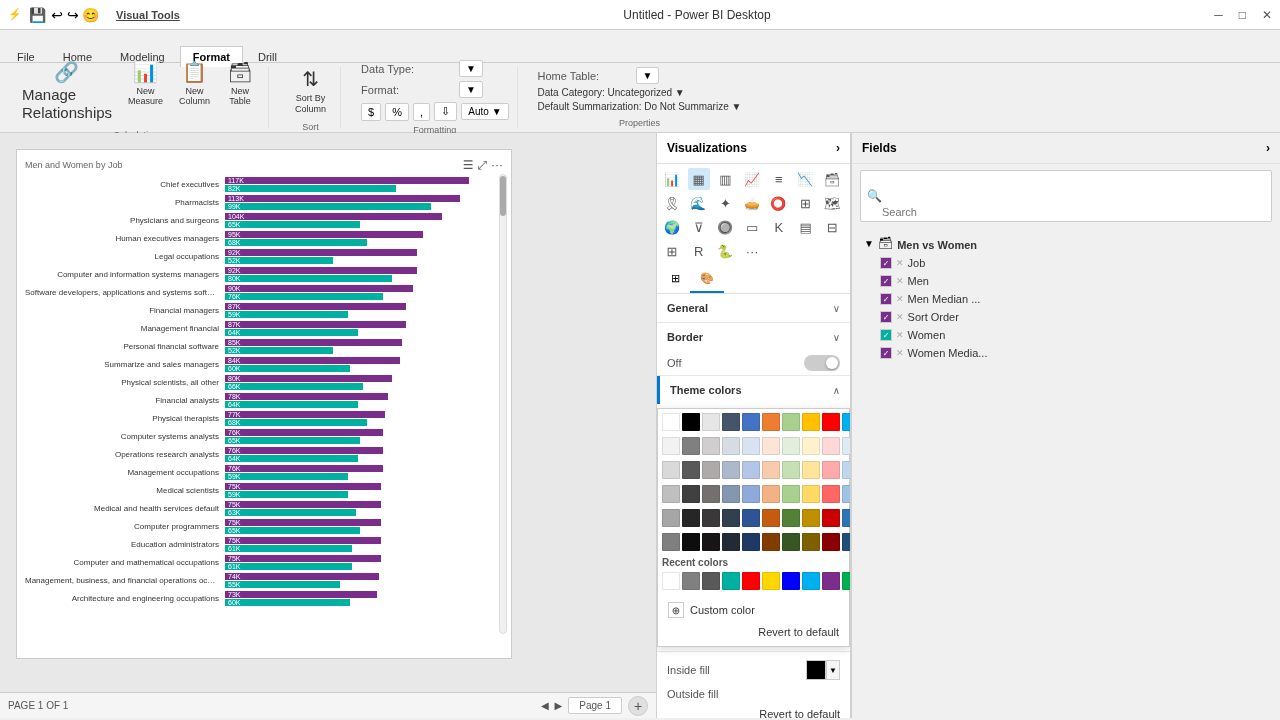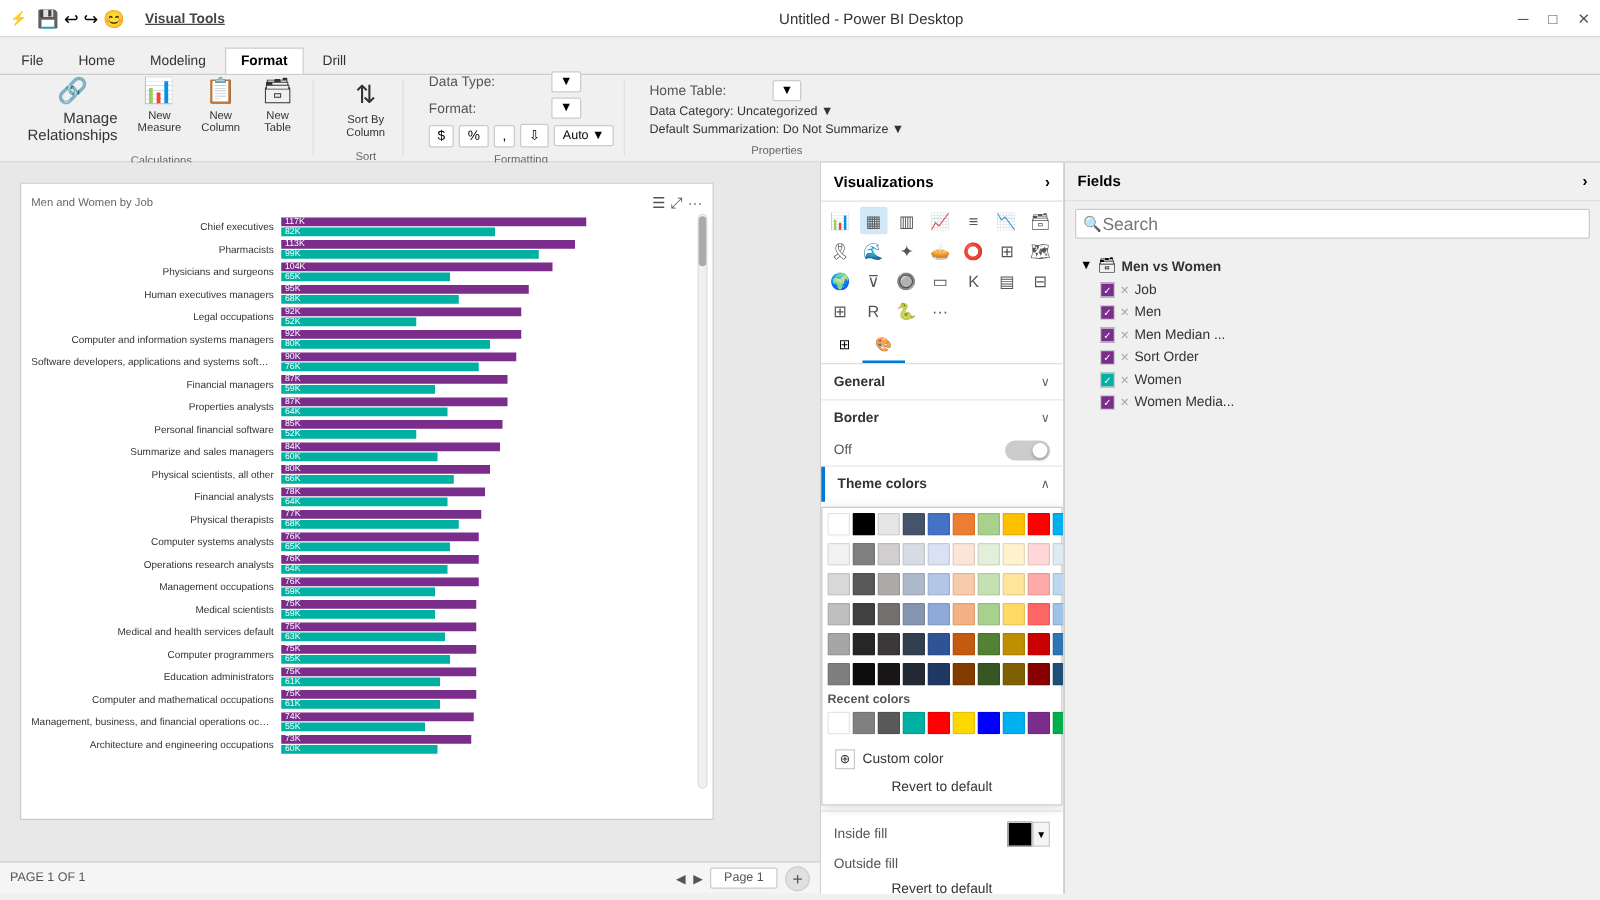"File" .ribbon-tabs { align-items: flex-end -> flex-start; padding: 0 4px -> 16px 4px }
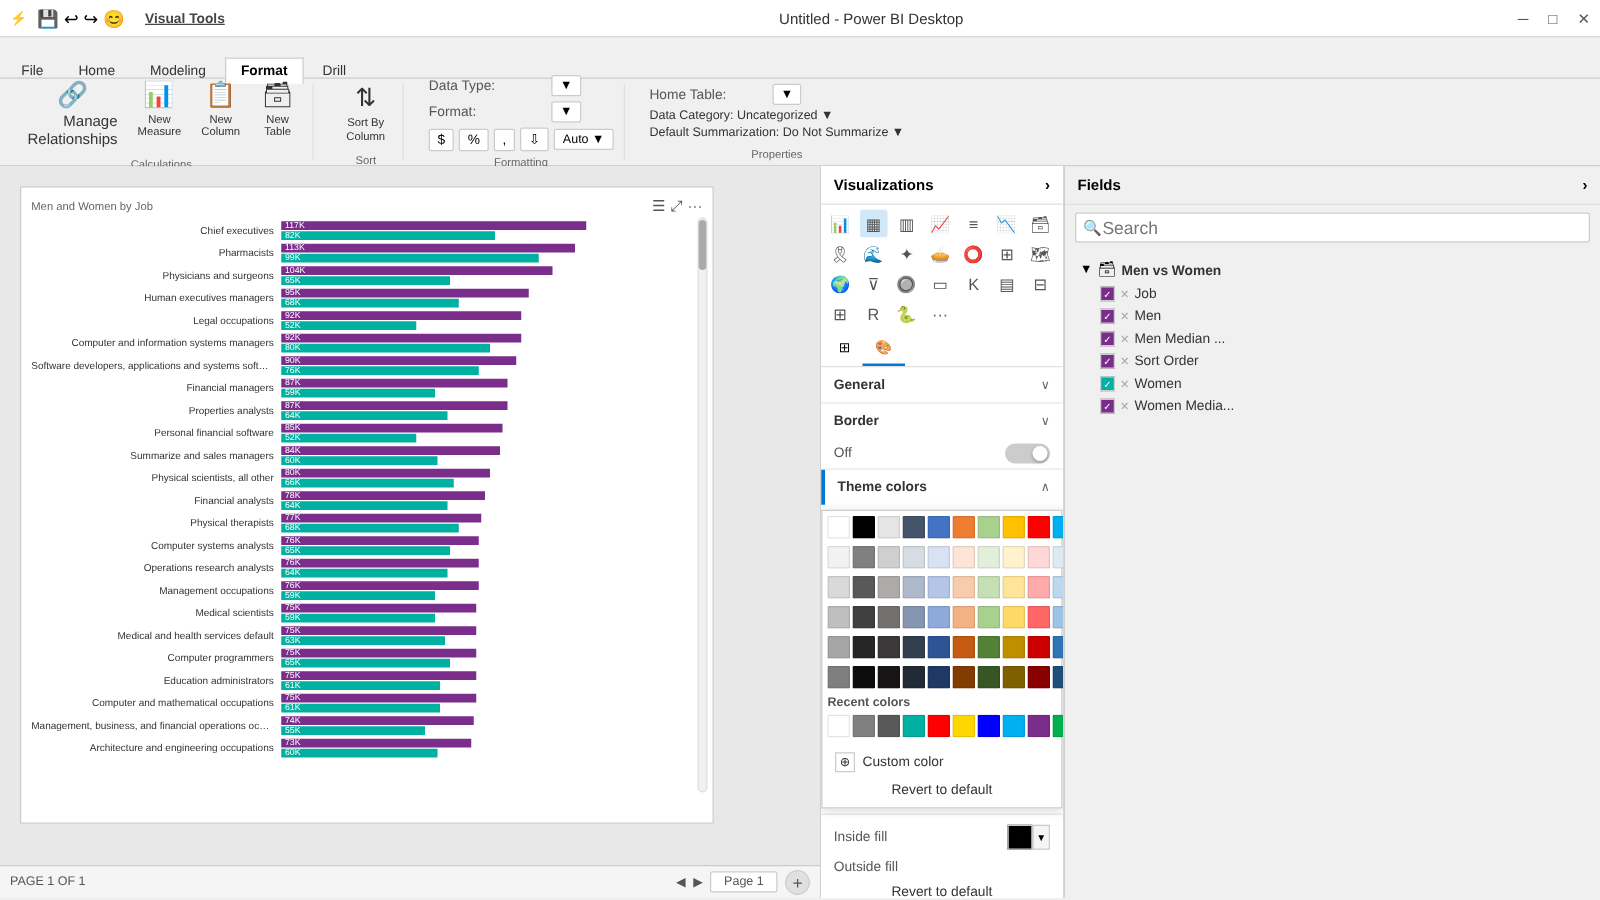"Manage" span { font-size: 12px -> 15px; text-align: right -> left }
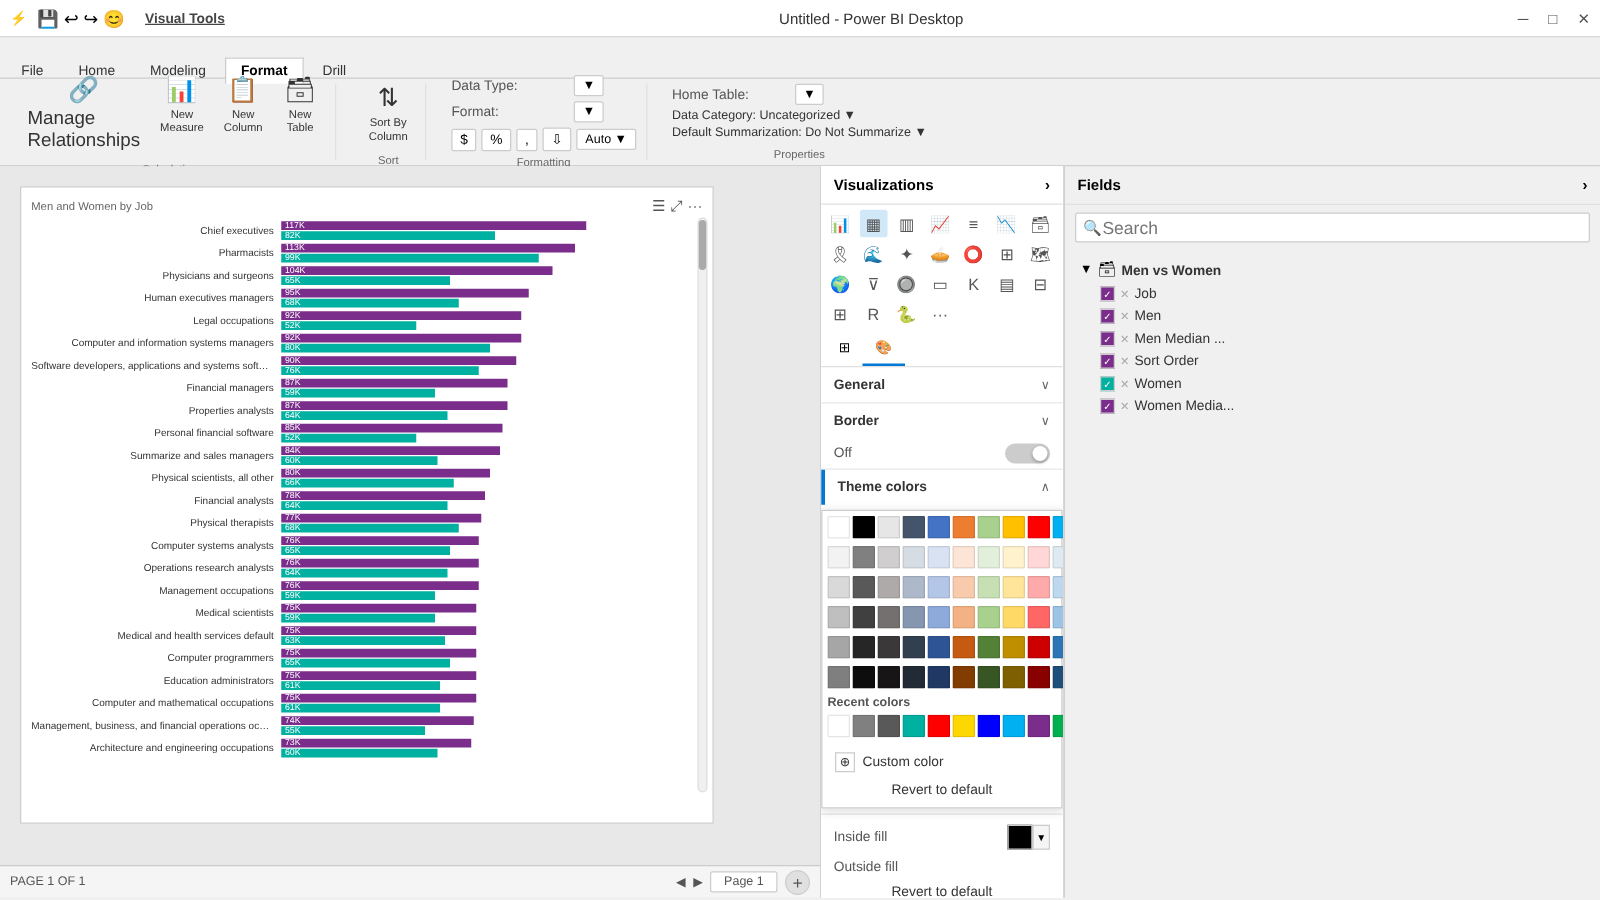"Men and Women by Job" .chart-canvas { width: 555px -> 496px }
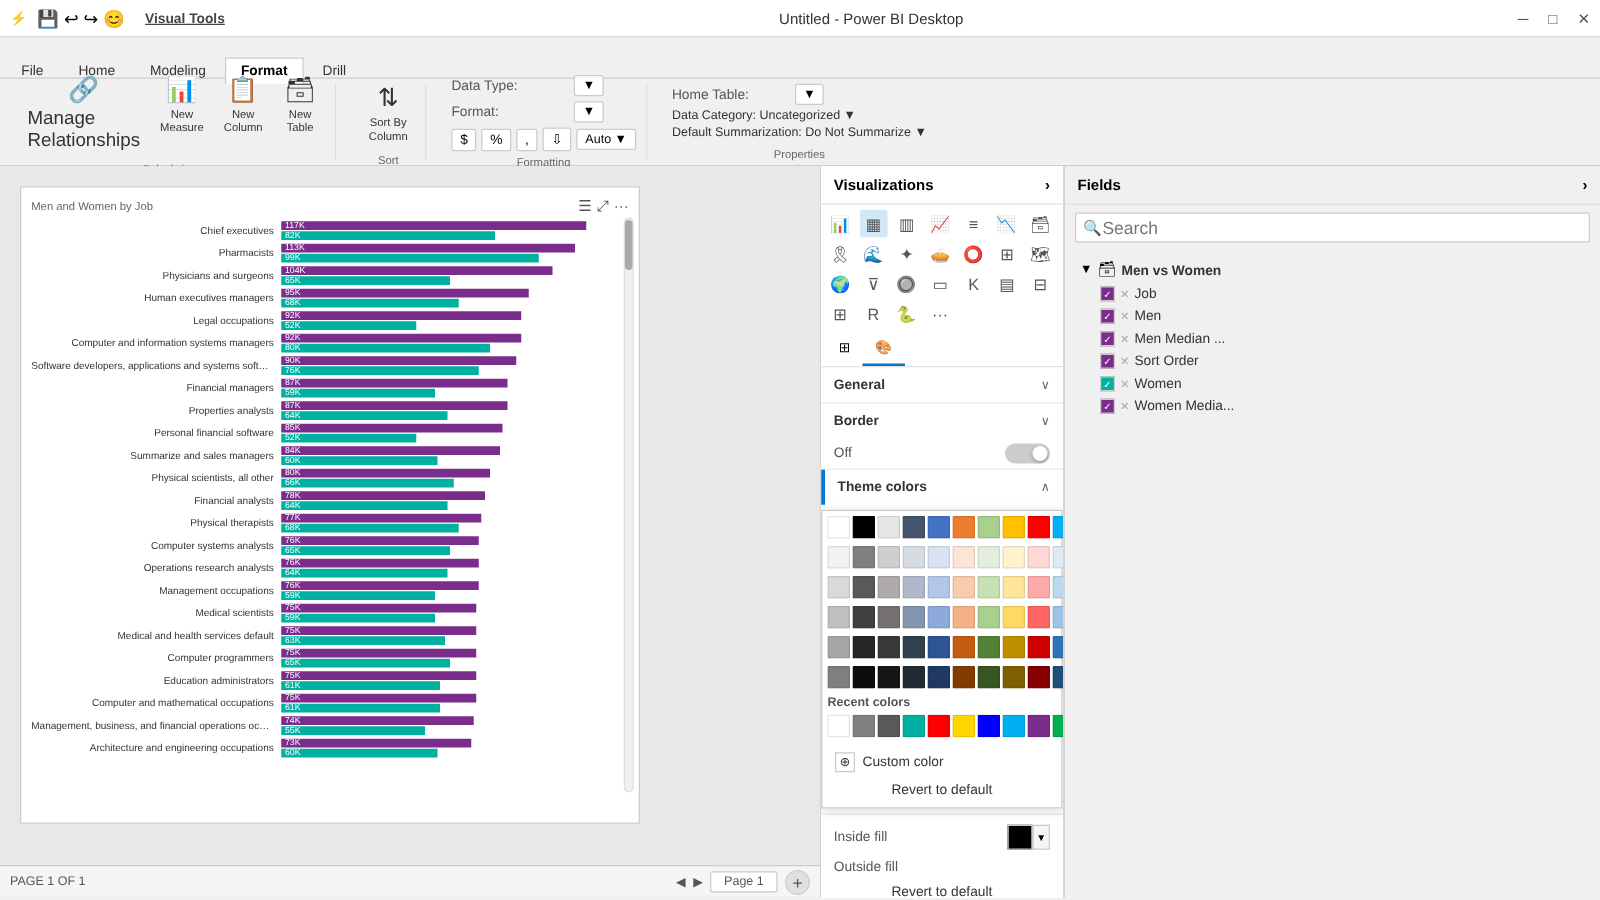"Search" .search-box input { font-size: 14px -> 11px; margin-top: none -> 32px }
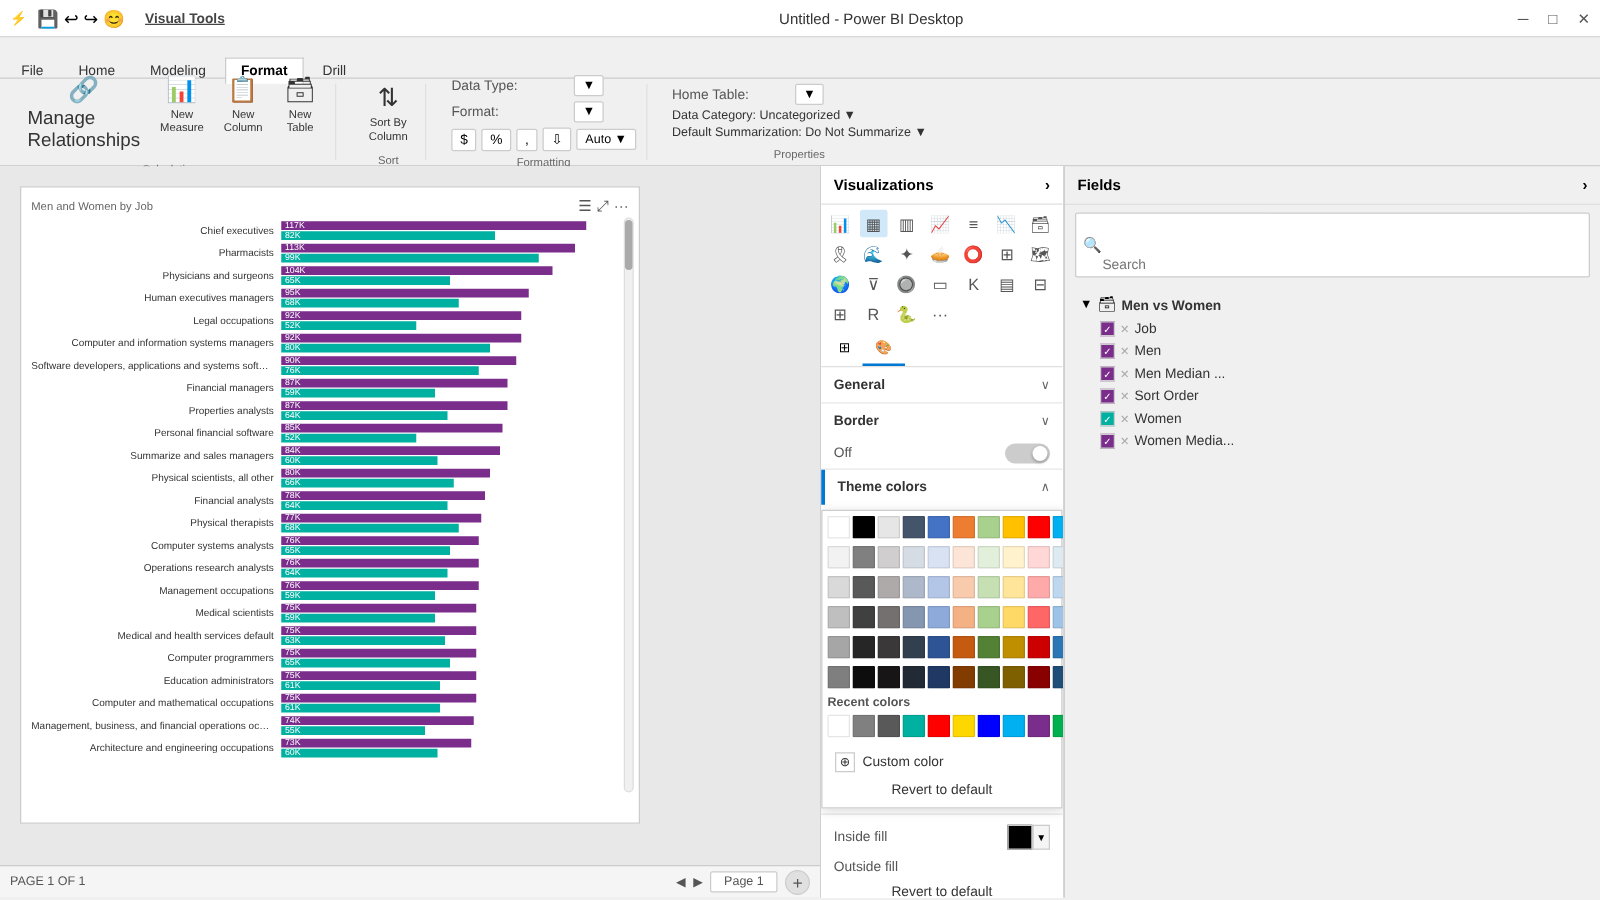"Properties analysts" div.bar-label { text: Properties analysts -> Management financial }
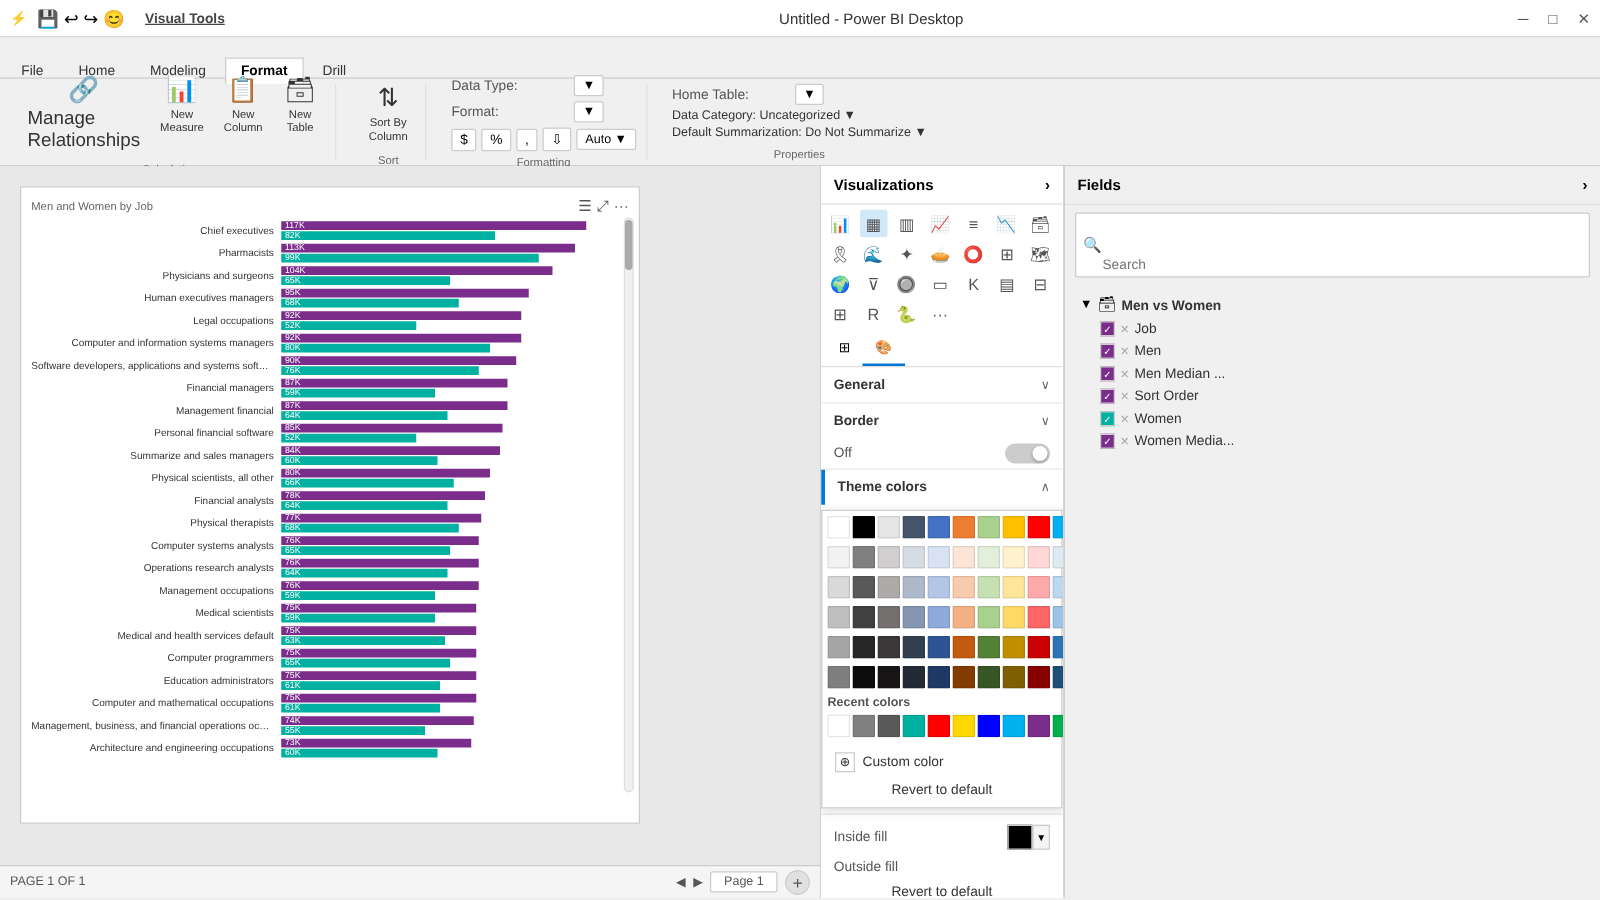"Revert to default" .revert-btn { text-align: center -> right }
